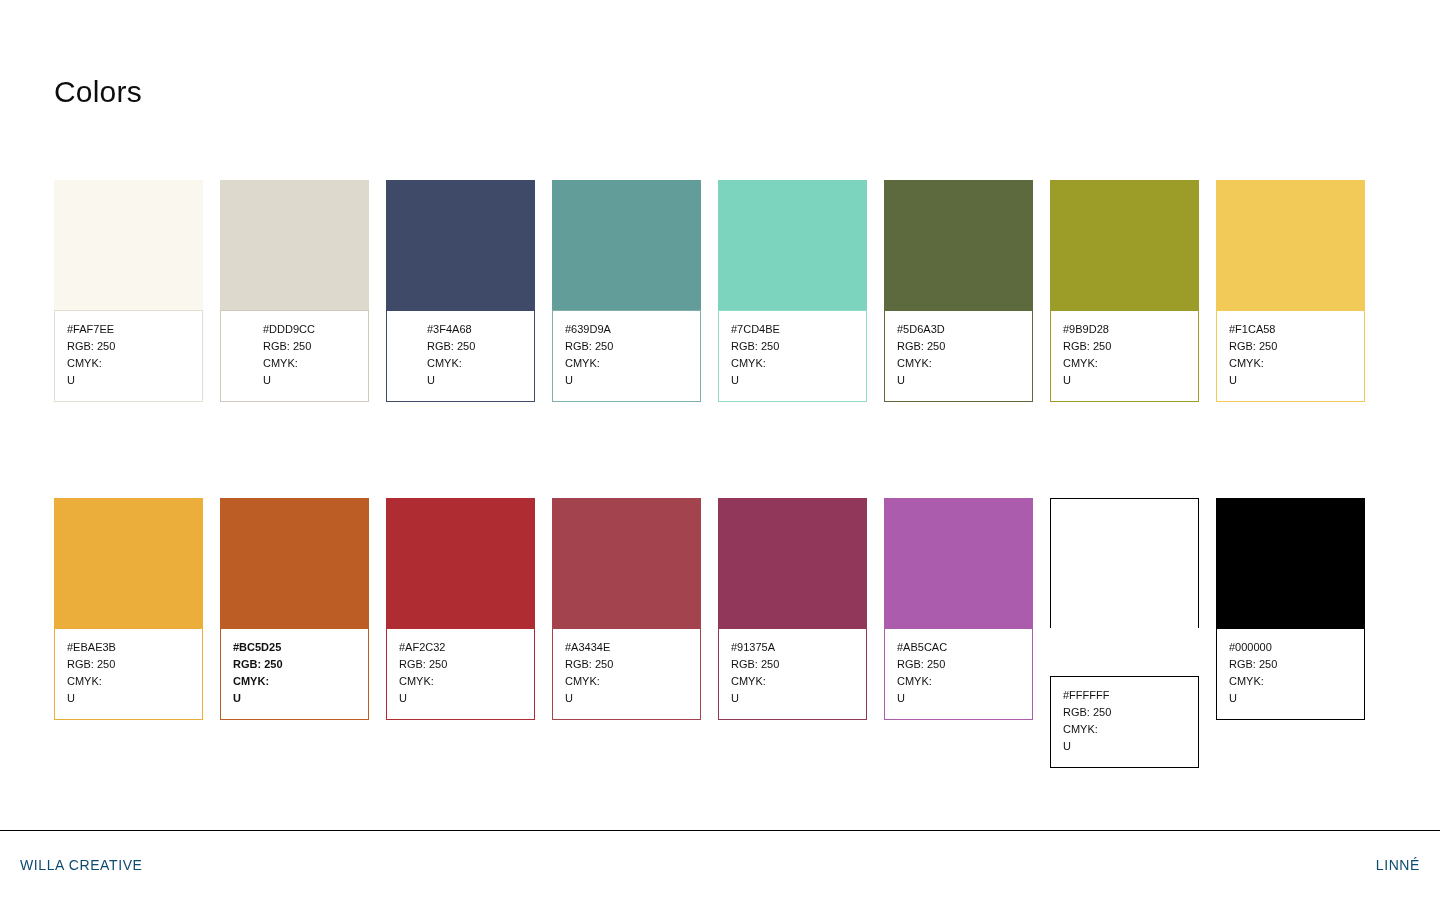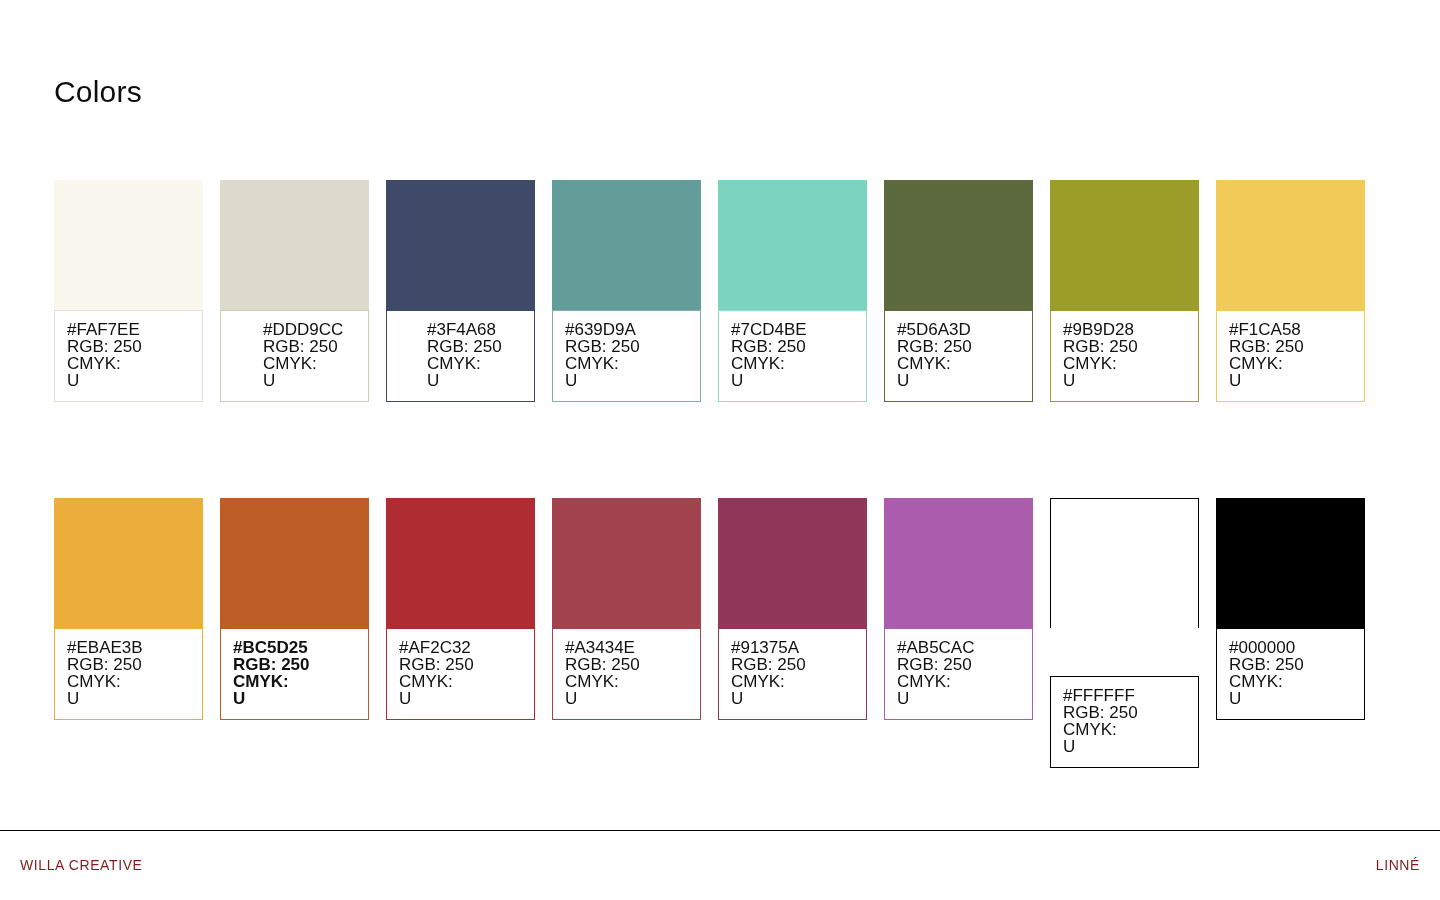"#FAF7EE" .swatch-info { font-size: 17px -> 11px }
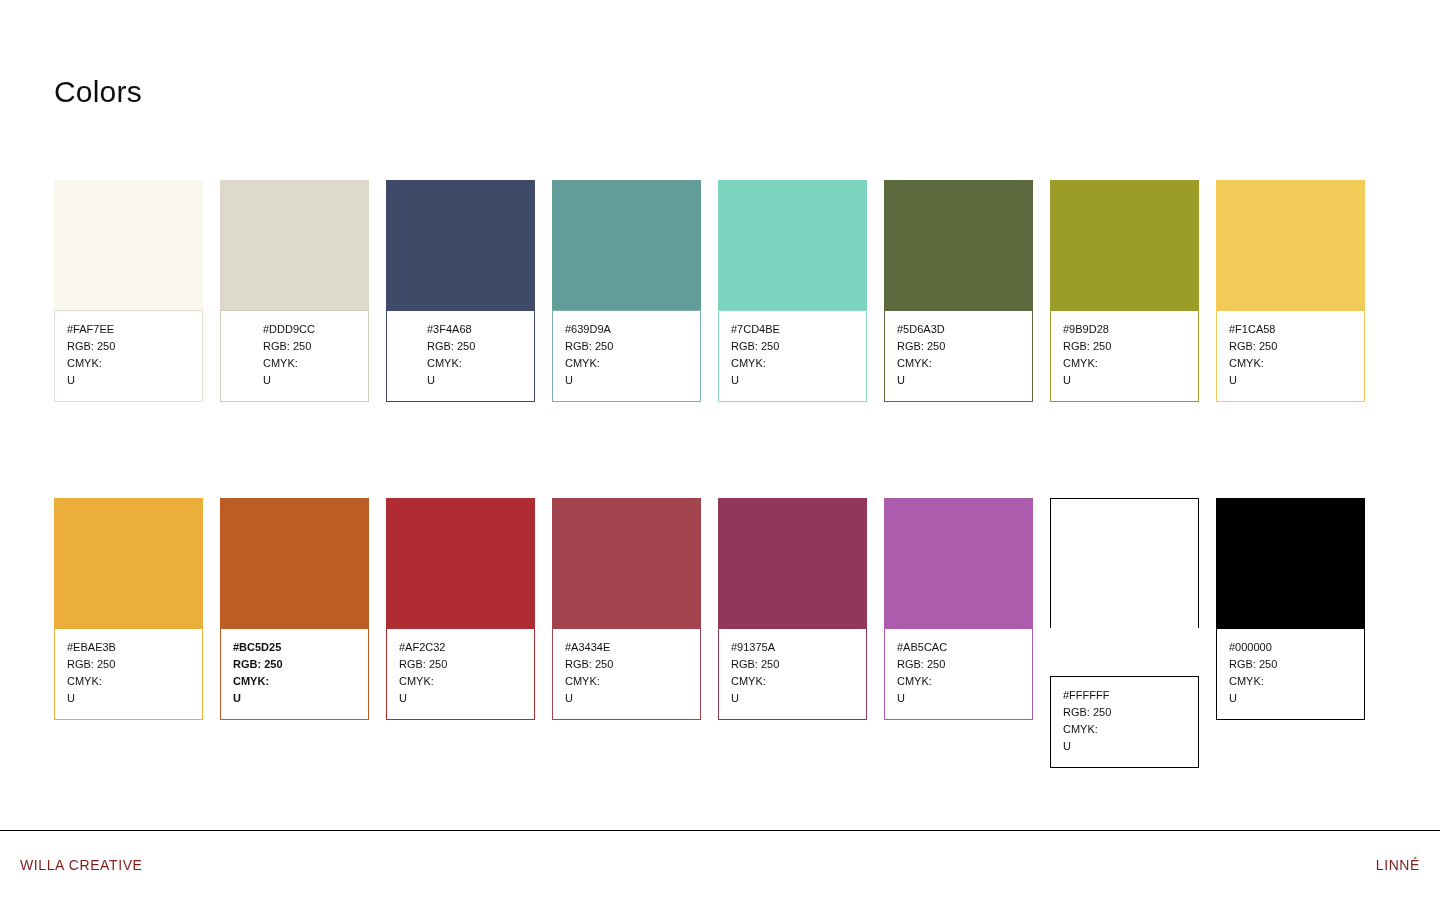"WILLA CREATIVE" .footer-text { color: #7f1d1d -> #0c4a6e }
